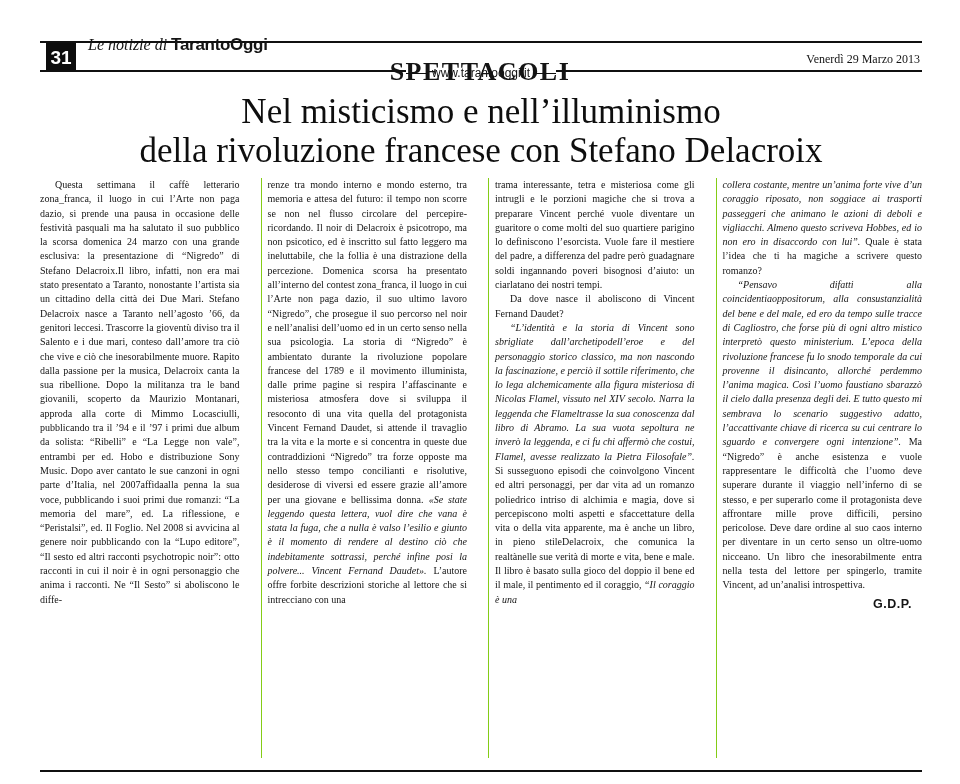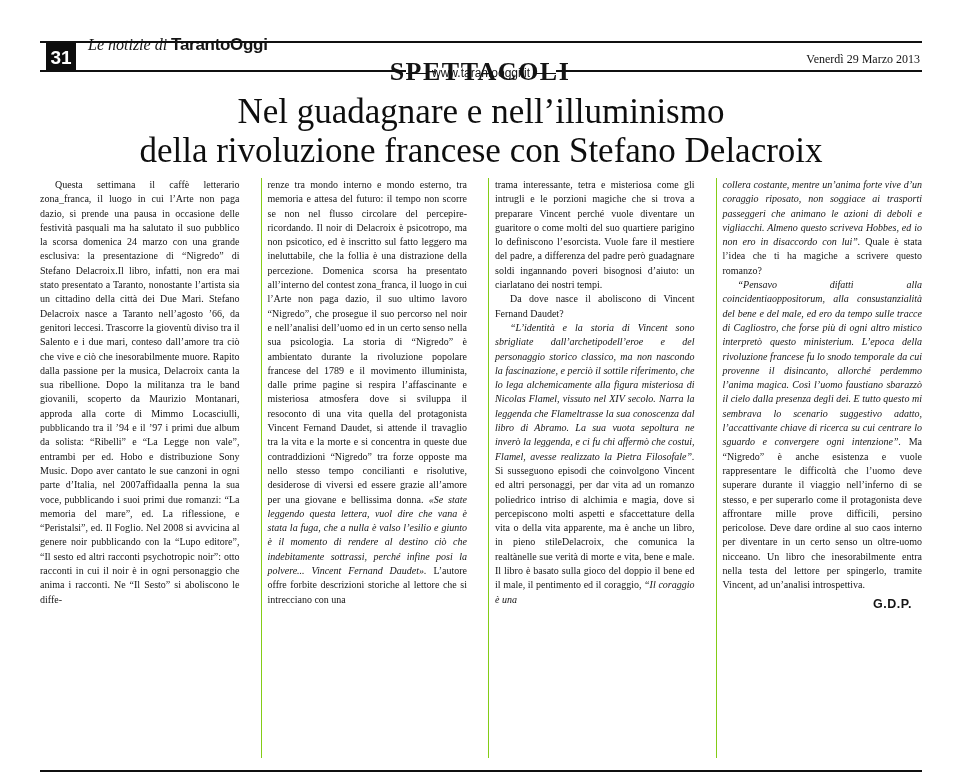"Nel guadagnare e nell’illuminismo" div { text: guadagnare -> misticismo }
